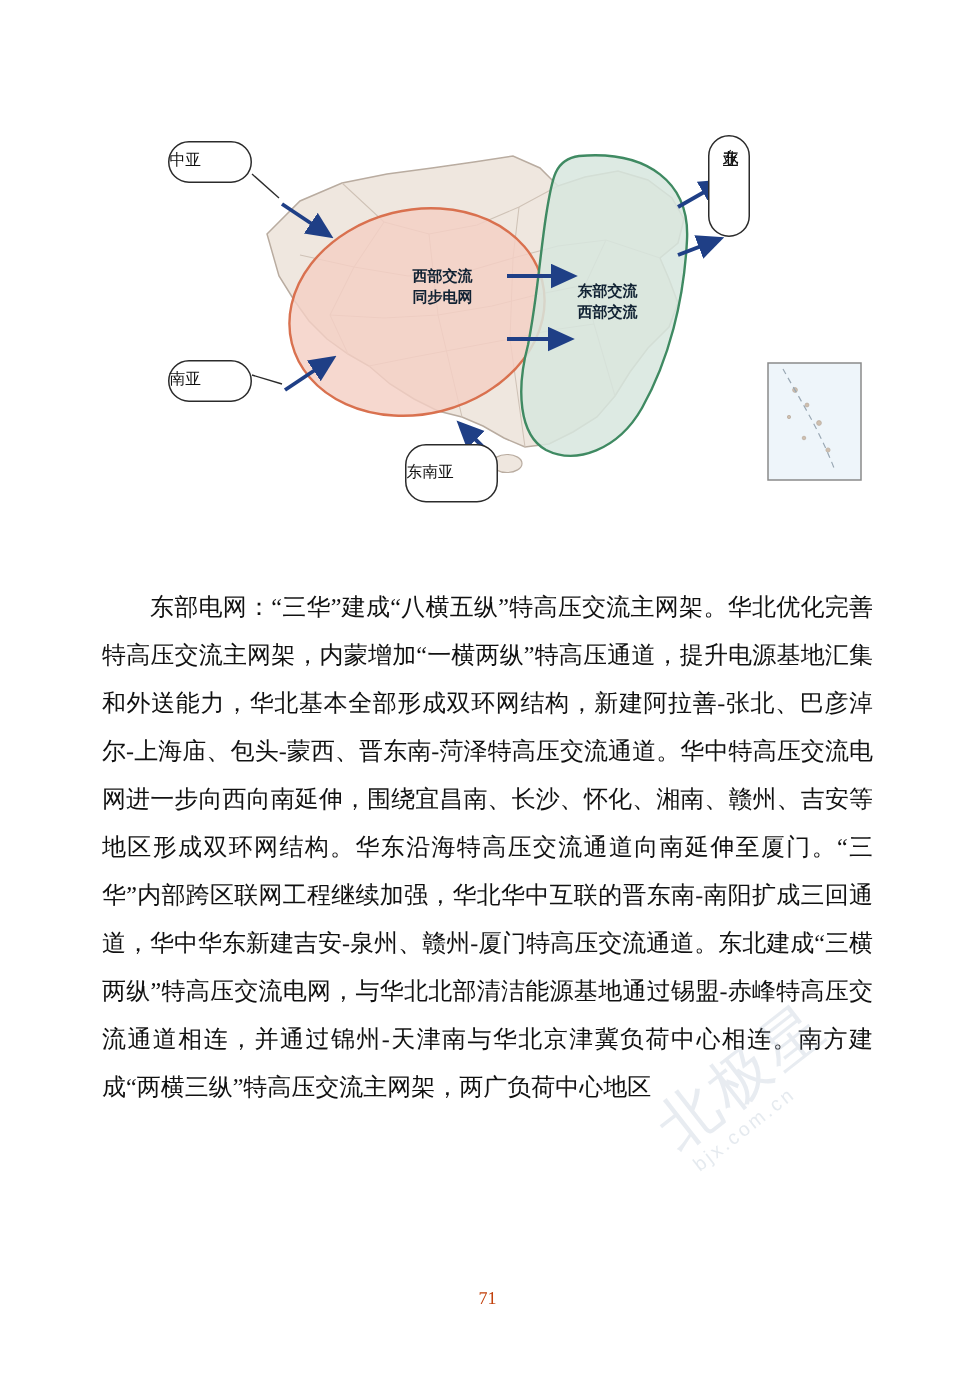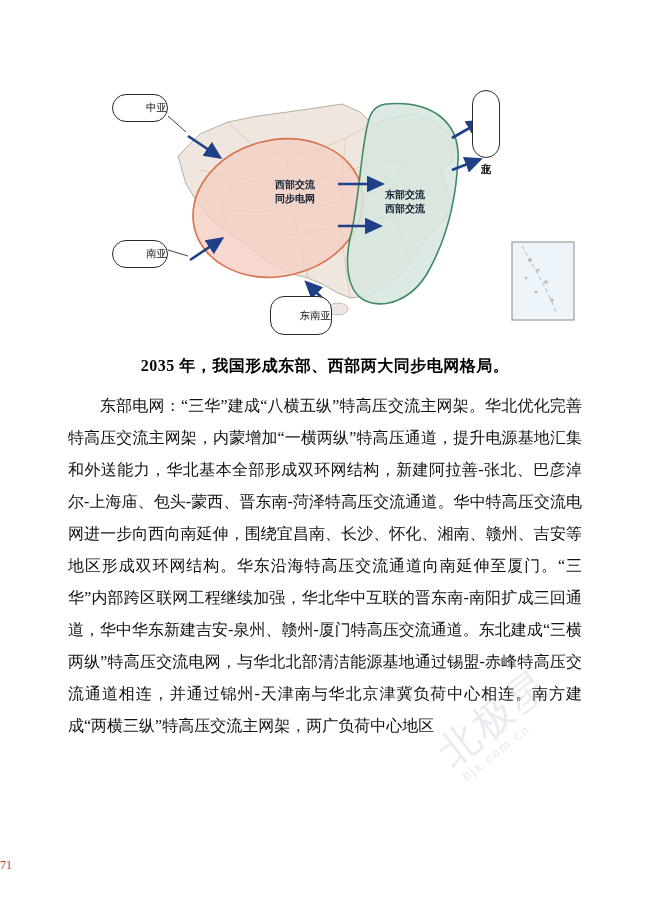"中亚" .callout { justify-content: flex-end -> flex-start }
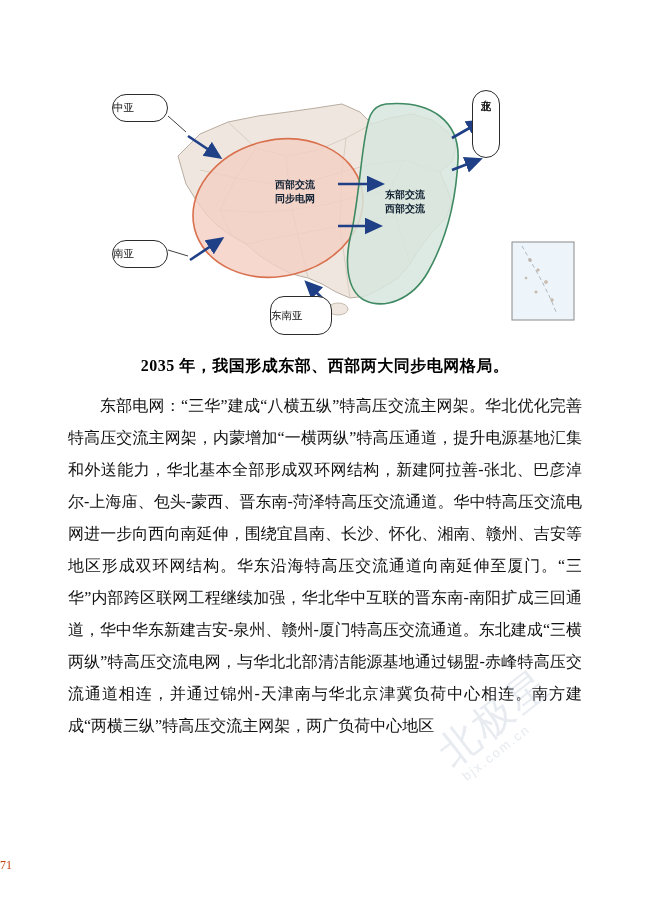"2035 年，我国形成东部、西部两大同步电网格局。" div.lead { html: <div>2035 年，我国形成东部、西部两大同步电网格局。</div> -> none }
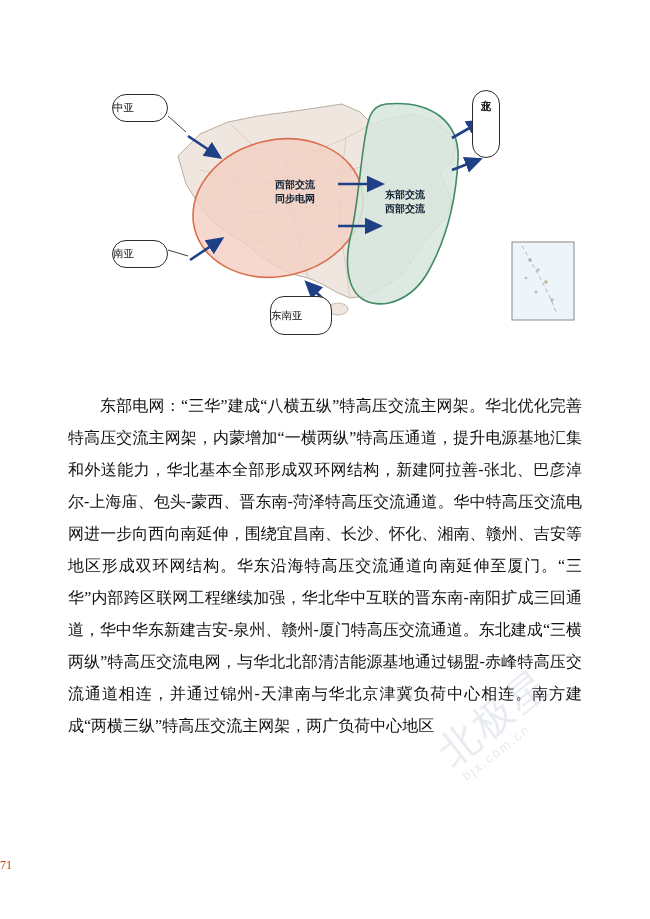"71" .page-number { text-align: left -> center }
